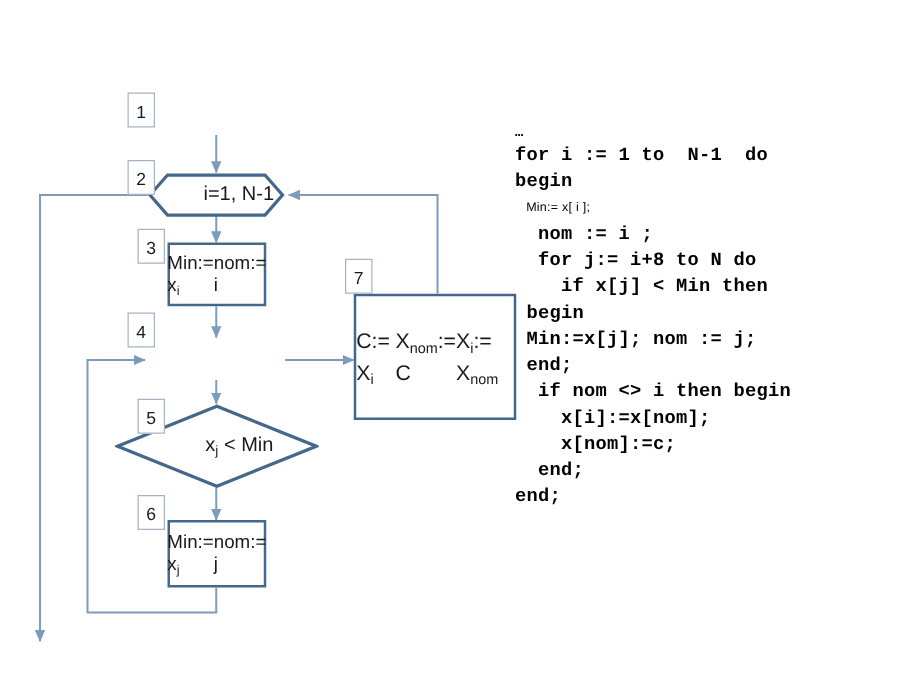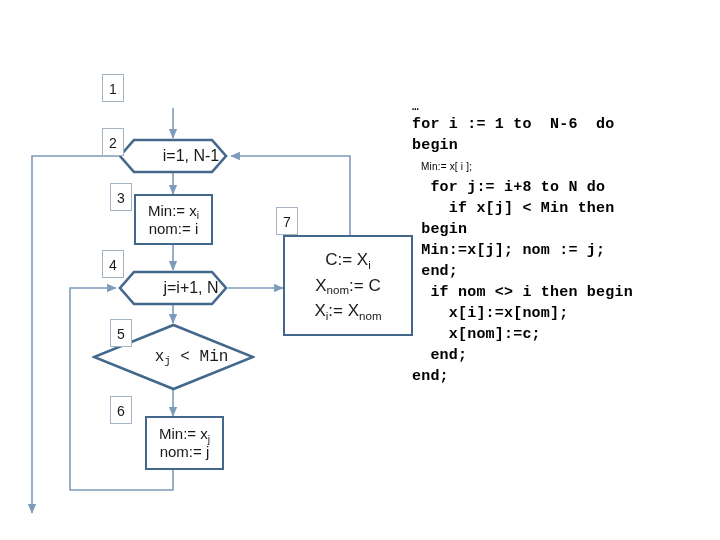"for i := 1 to" div.cline { text: N-6 -> N-1 }
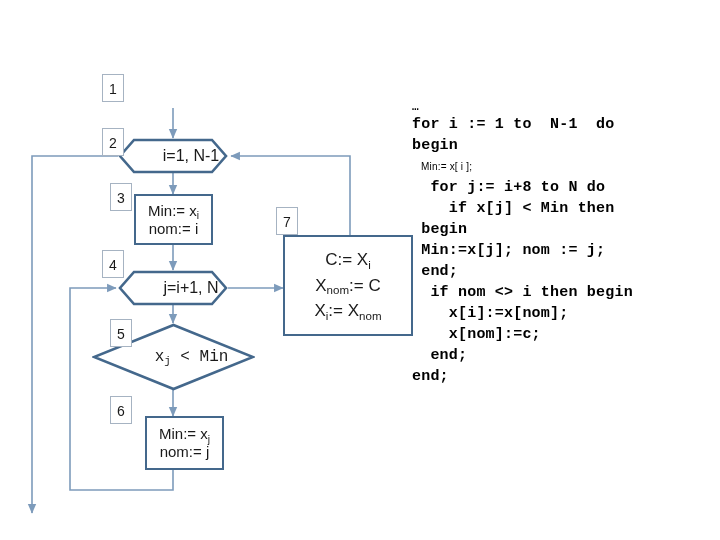"nom := i ;" div.cline { html: none -> <div> nom := i ;</div> }
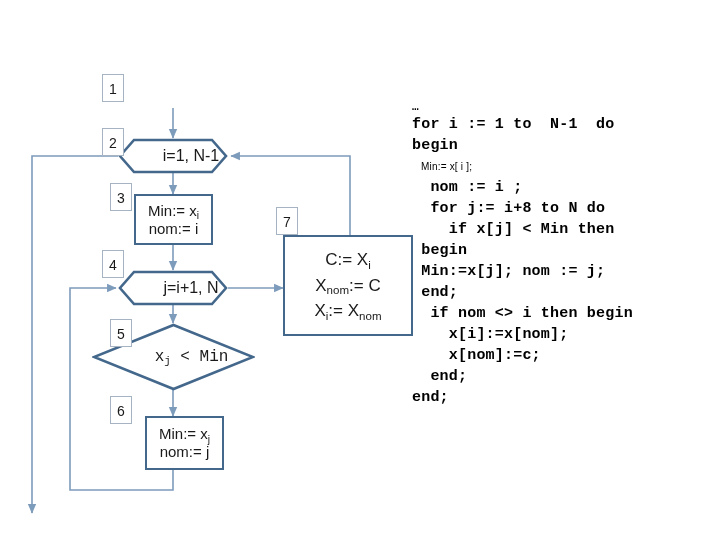"Min:= xi" .rectnode { flex-direction: column -> row }
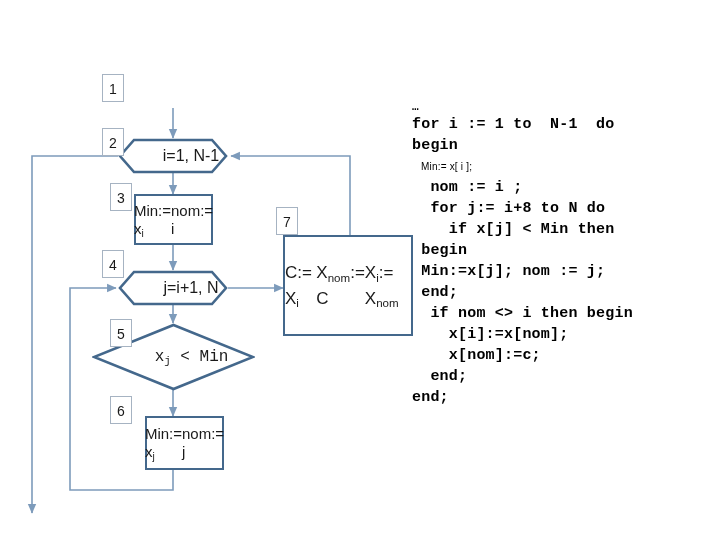"j=i+1, N" div.node { html: <div> <svg> <polygon></polygon> </svg> <span>j=i+1, N</span> </div> -> none }
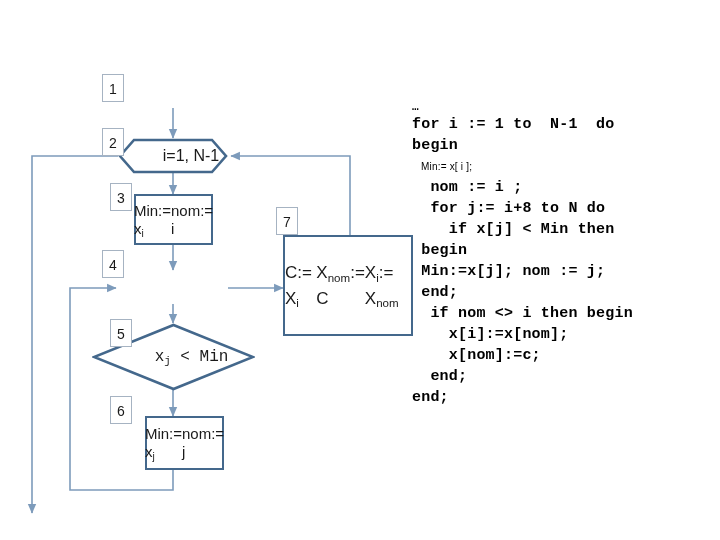"xj < Min" div.node { font-family: Liberation Mono, monospace -> none }
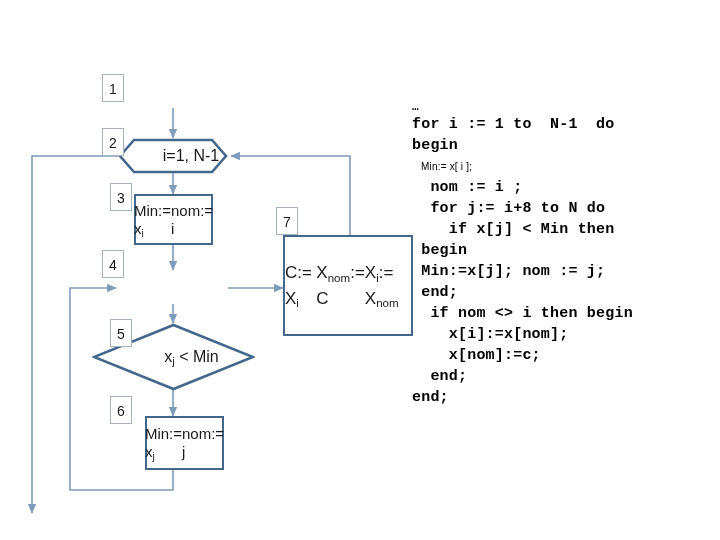"Min:= xj" div.node { margin-left: 11px -> none }
